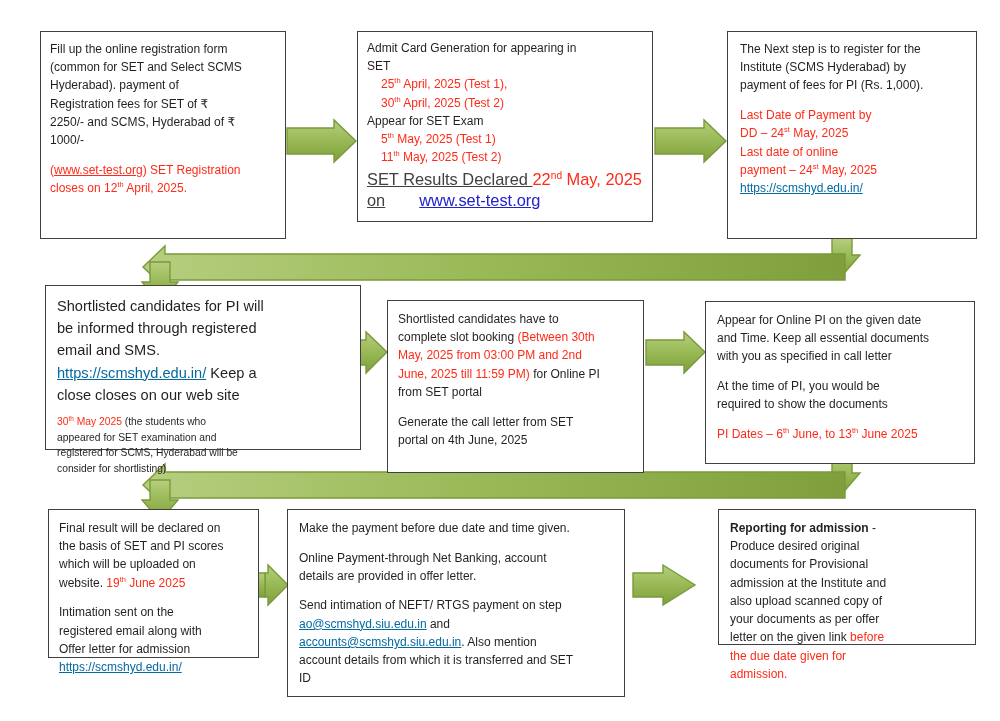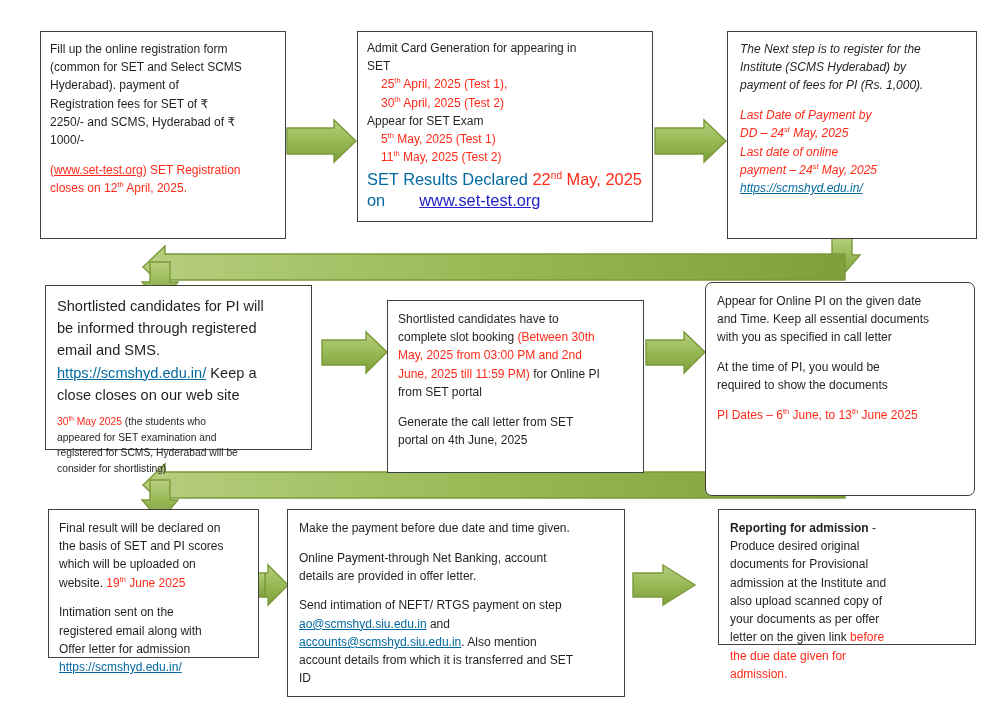"The Next step is to" div.pad { font-style: italic -> none }
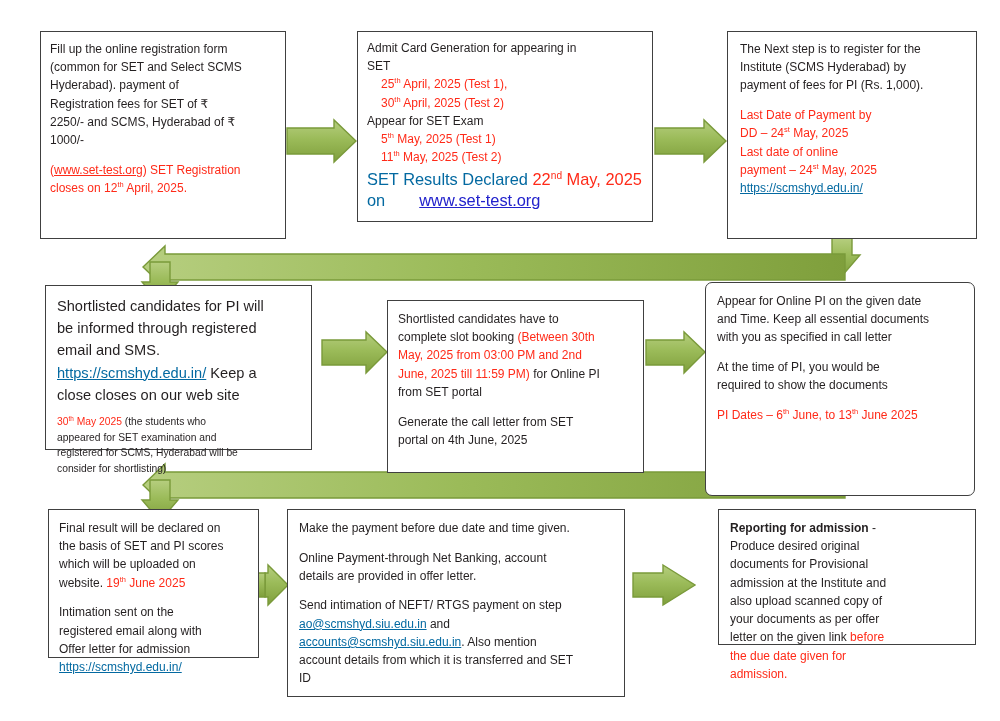"SET Results Declared" .blk { color: #0369a1 -> #404040; text-decoration: none -> underline }
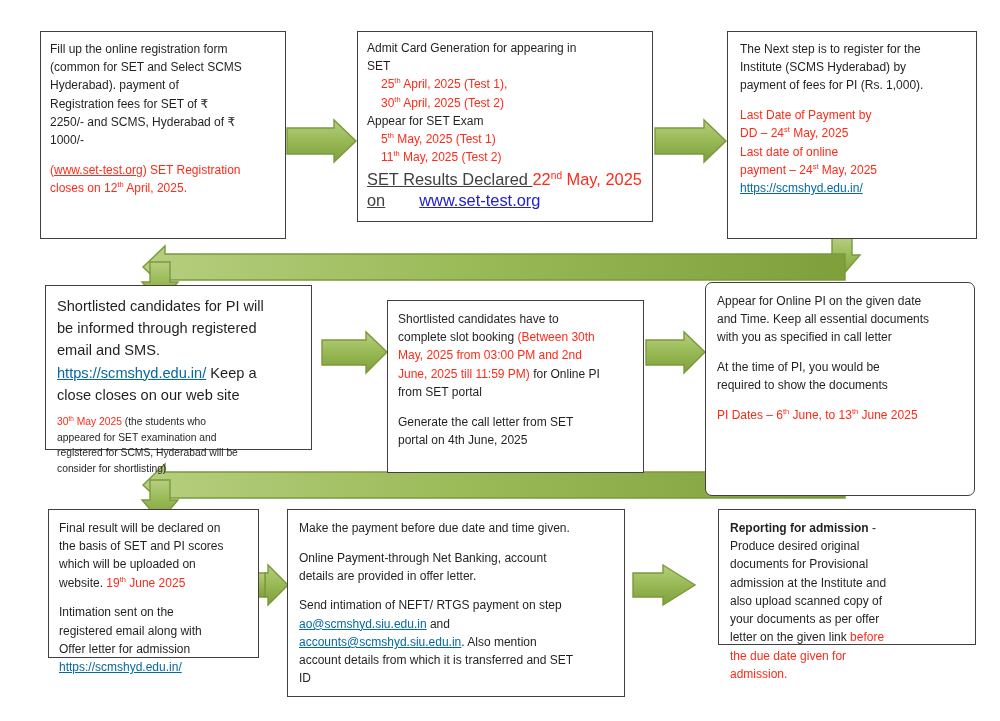"Shortlisted candidates for PI will" div.box { width: 267px -> 316px }
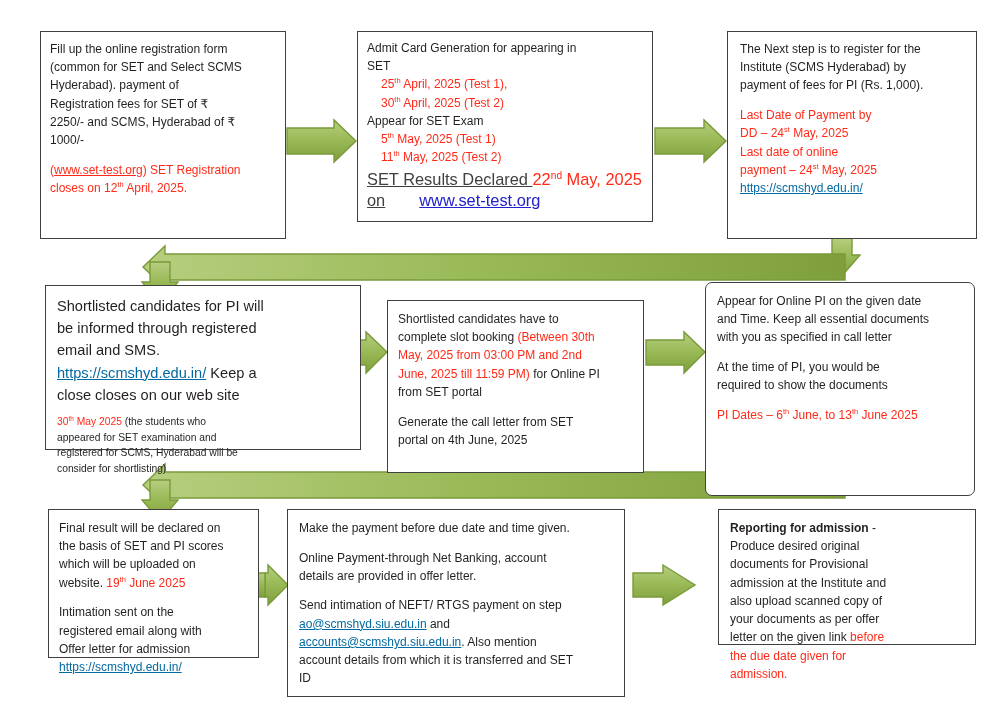"Appear for Online PI on" div.box { border-radius: 7px -> none; height: 214px -> 163px; top: 282px -> 301px }
